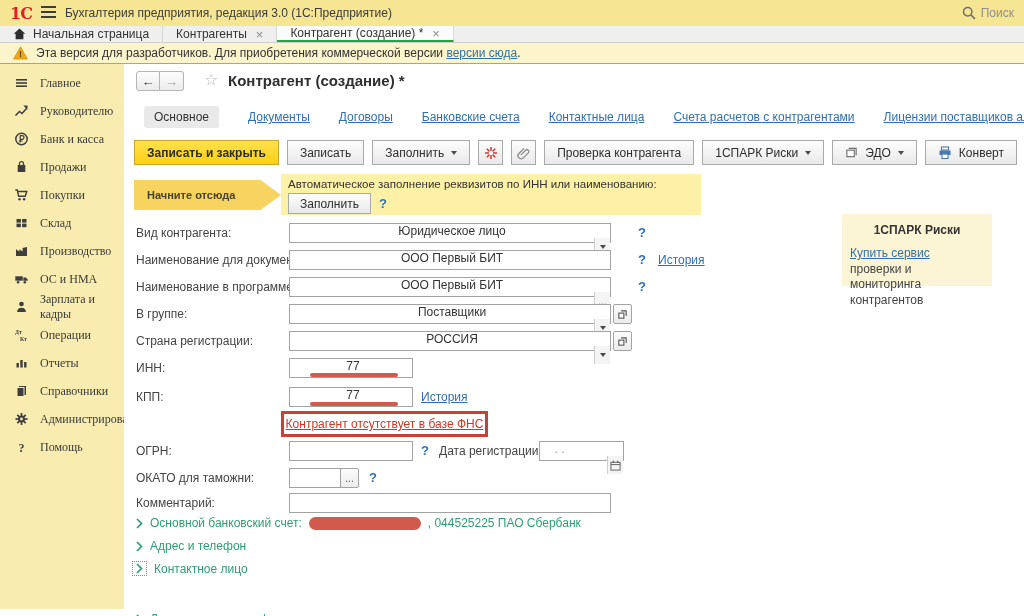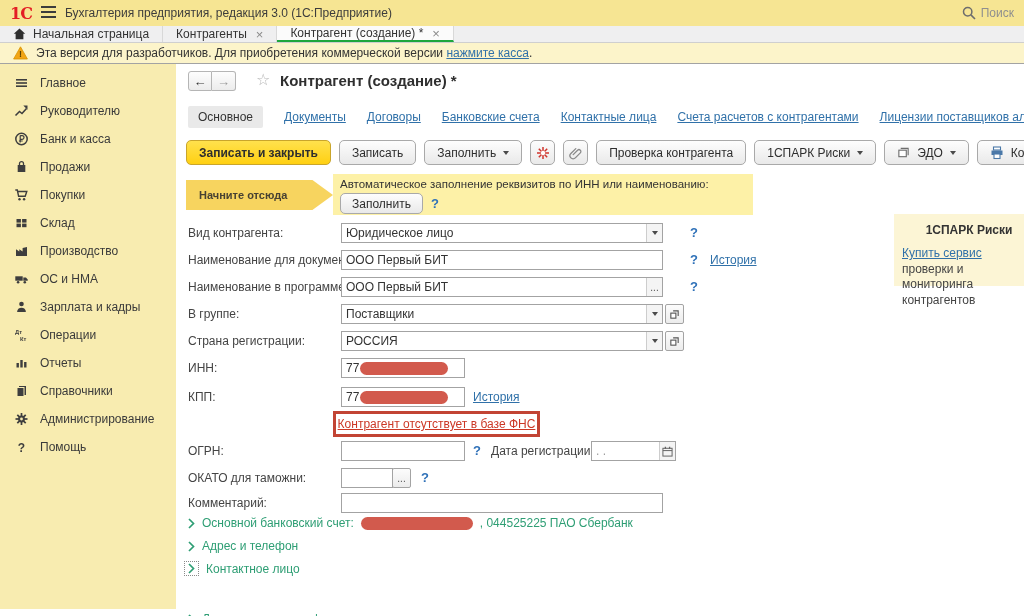"нажмите касса" a { text: нажмите касса -> версии сюда }
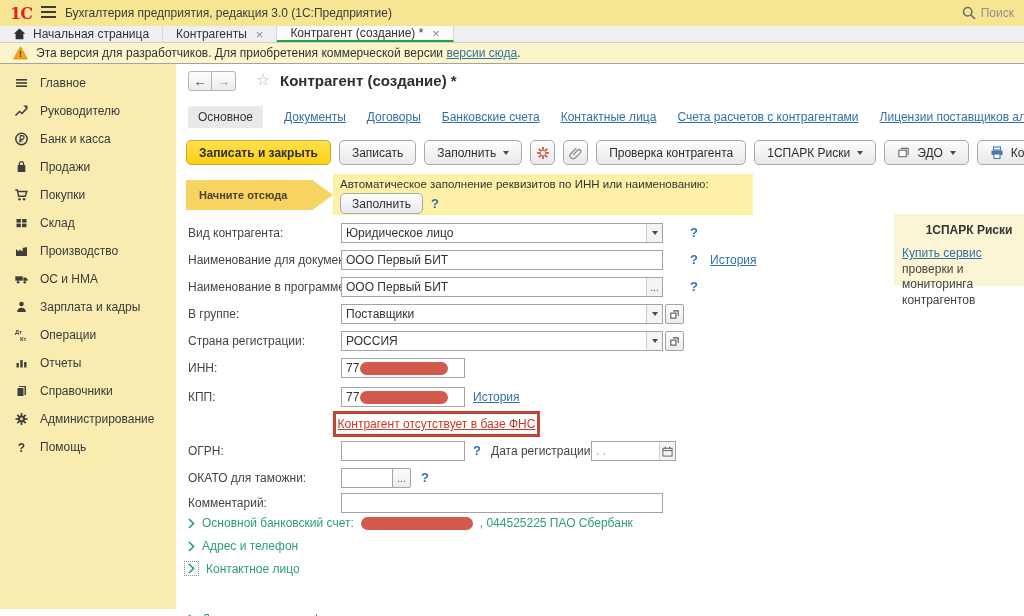"Главное" .sidebar { font-family: none -> Liberation Serif, serif; width: 176px -> 124px }
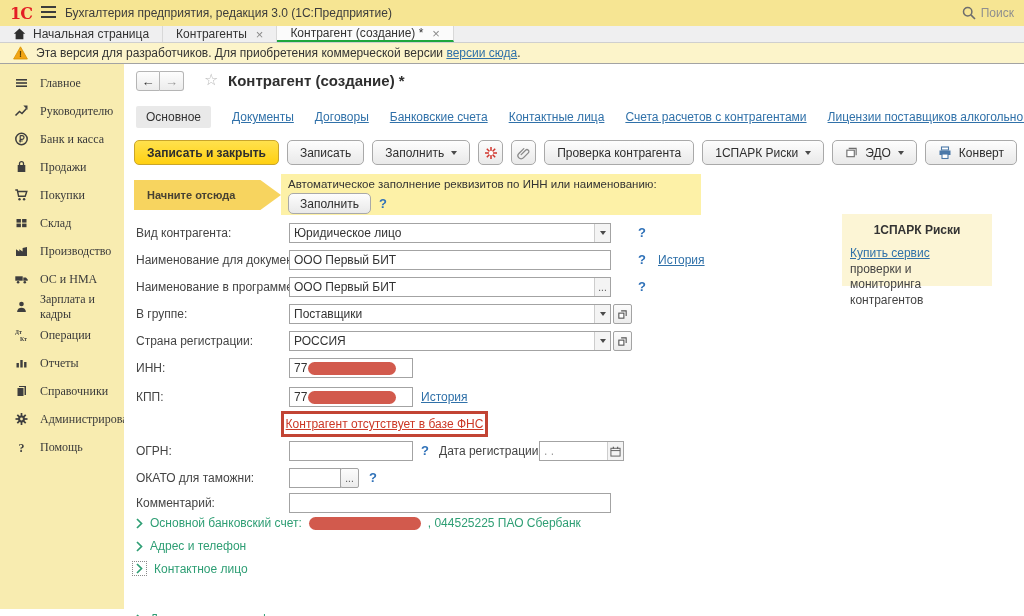"Основное" .navlinks .nl { margin-left: none -> 8px }
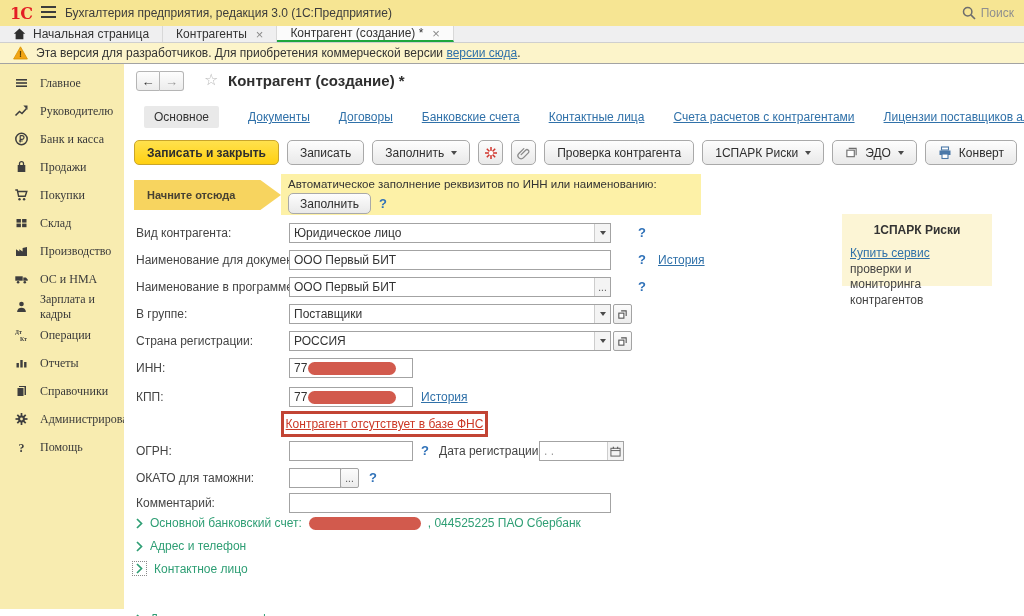"Записать и закрыть" .btn { border-radius: 5px -> 0 }
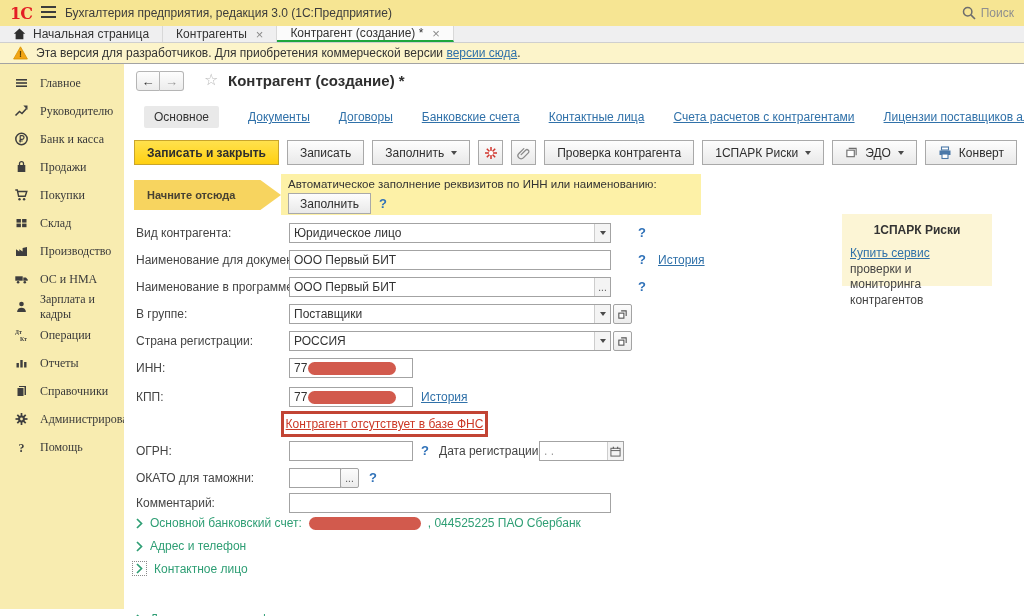"Юридическое лицо" .fld { flex-direction: none -> column }
